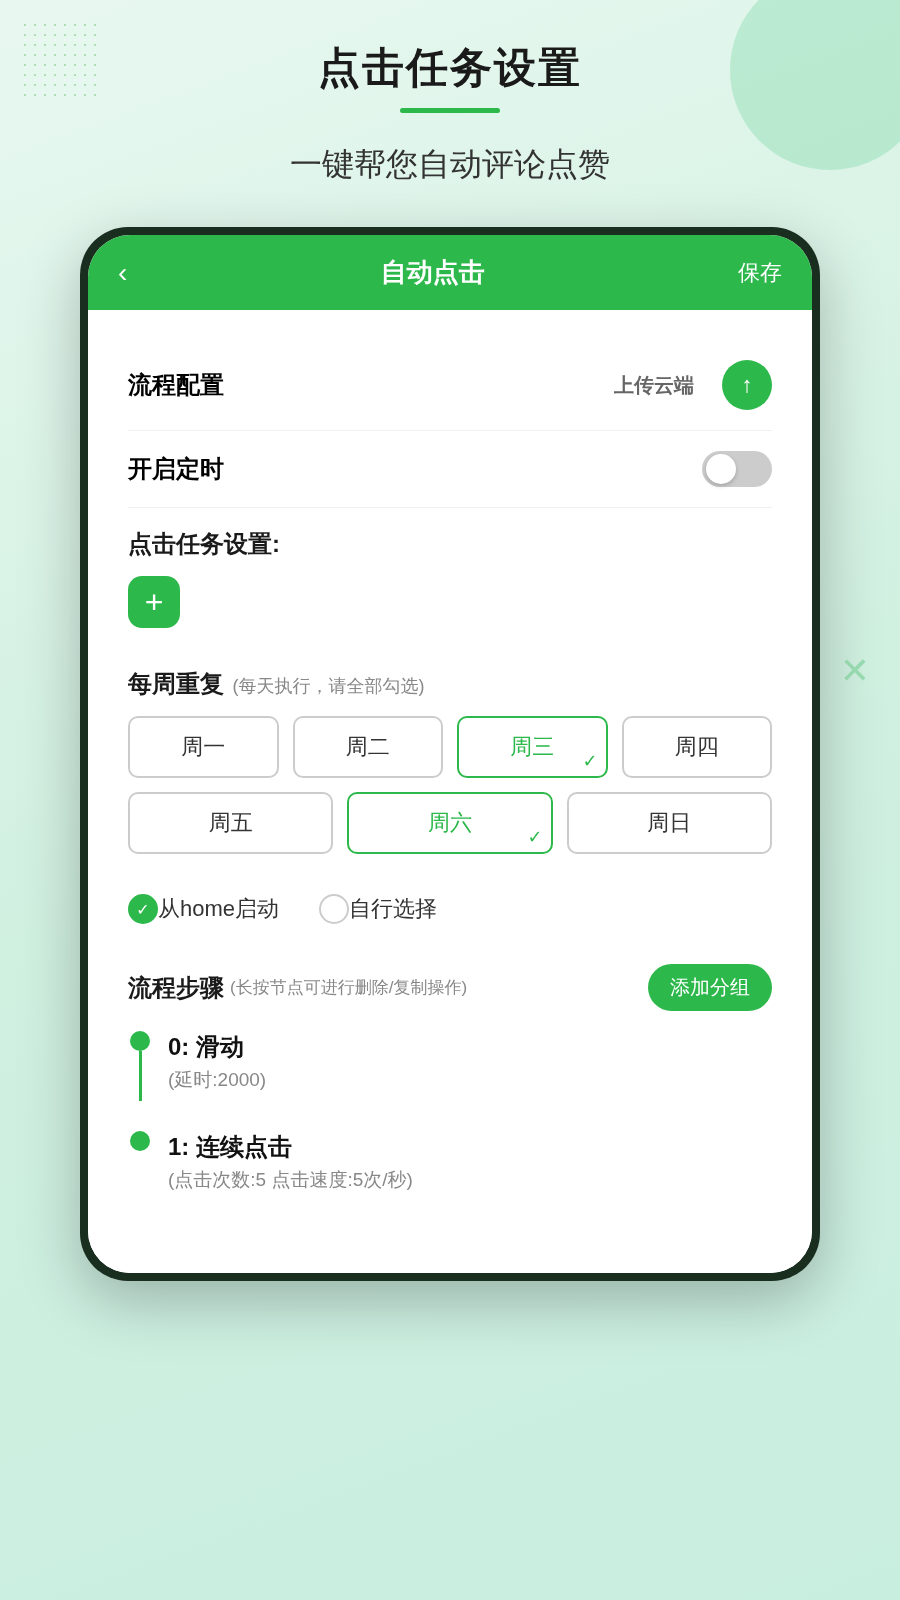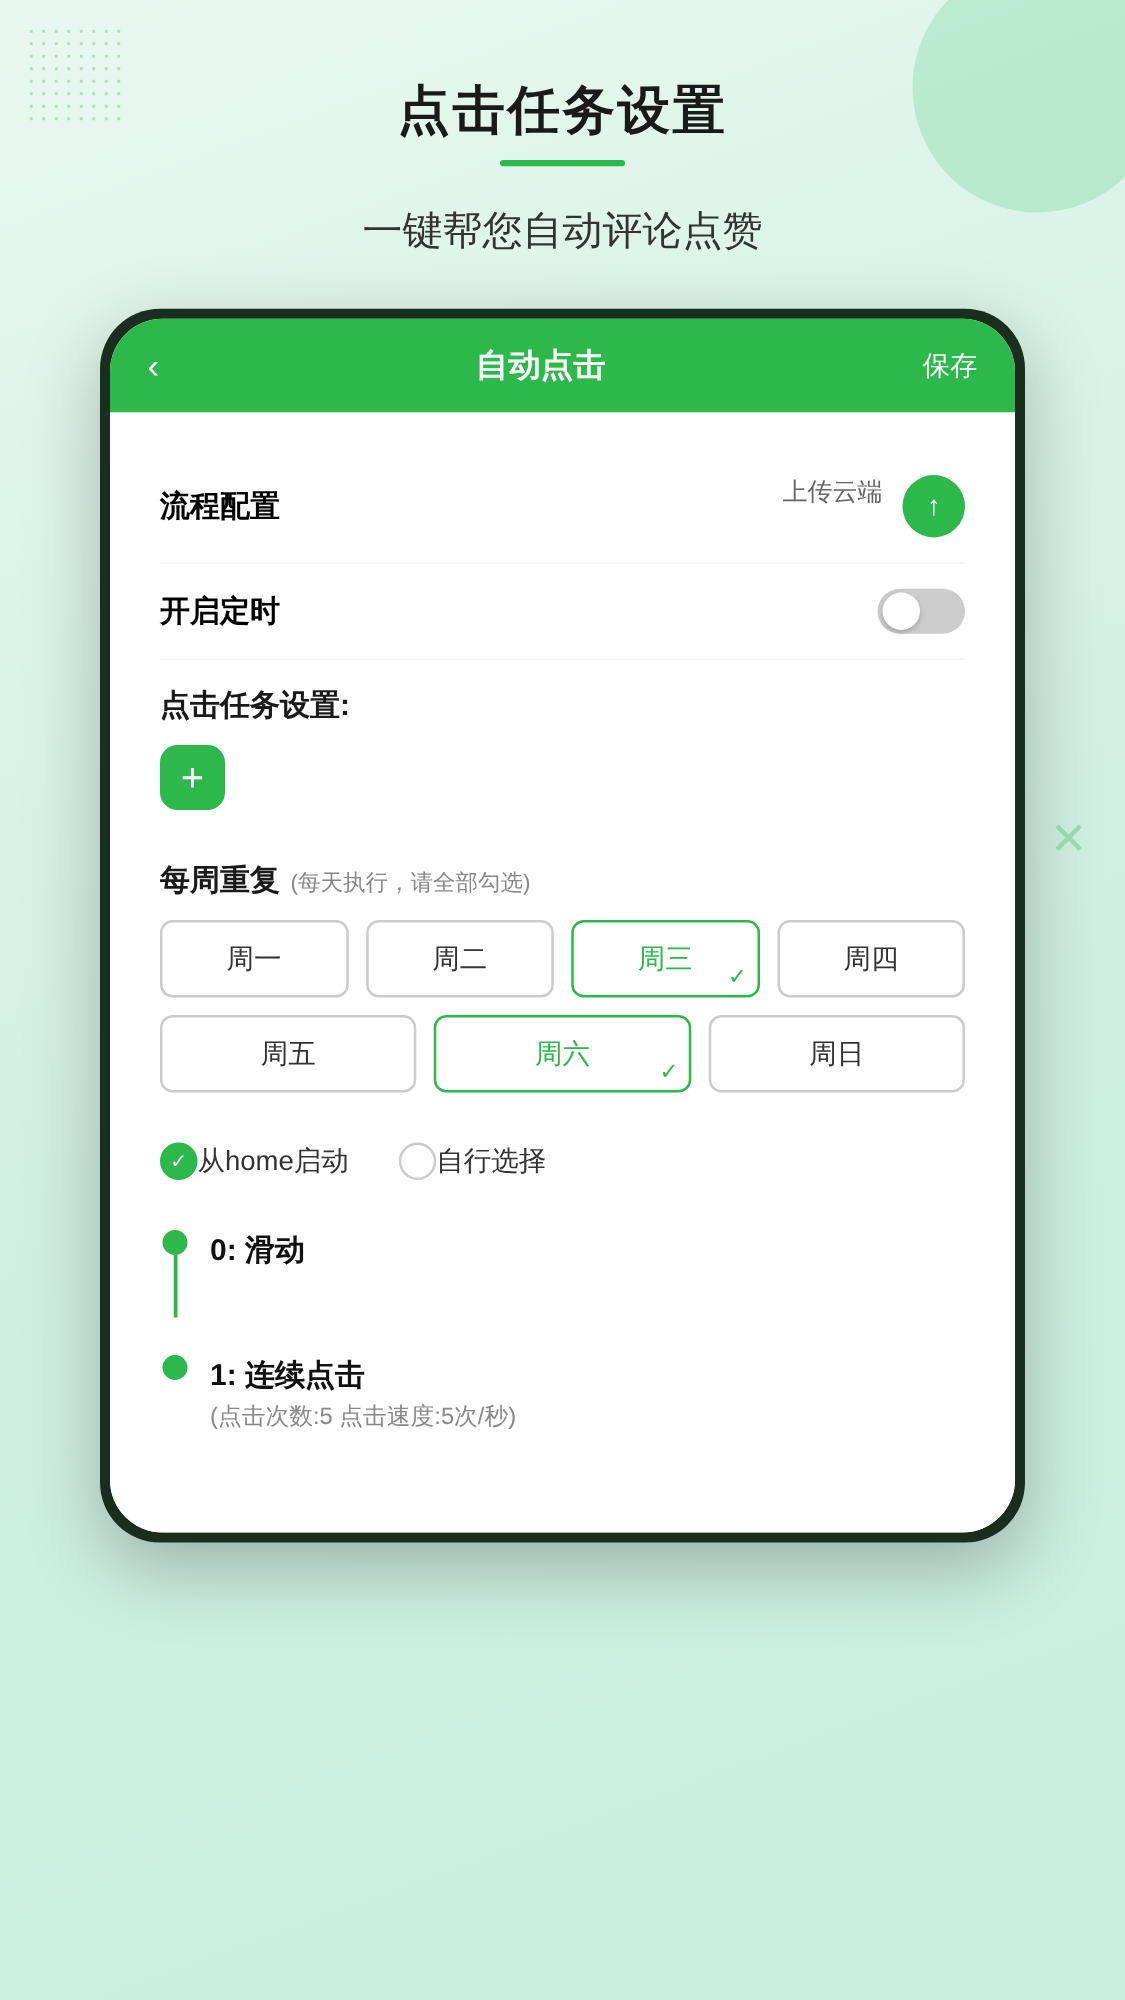"点击任务设置" .page-title { padding-top: 60px -> 40px }
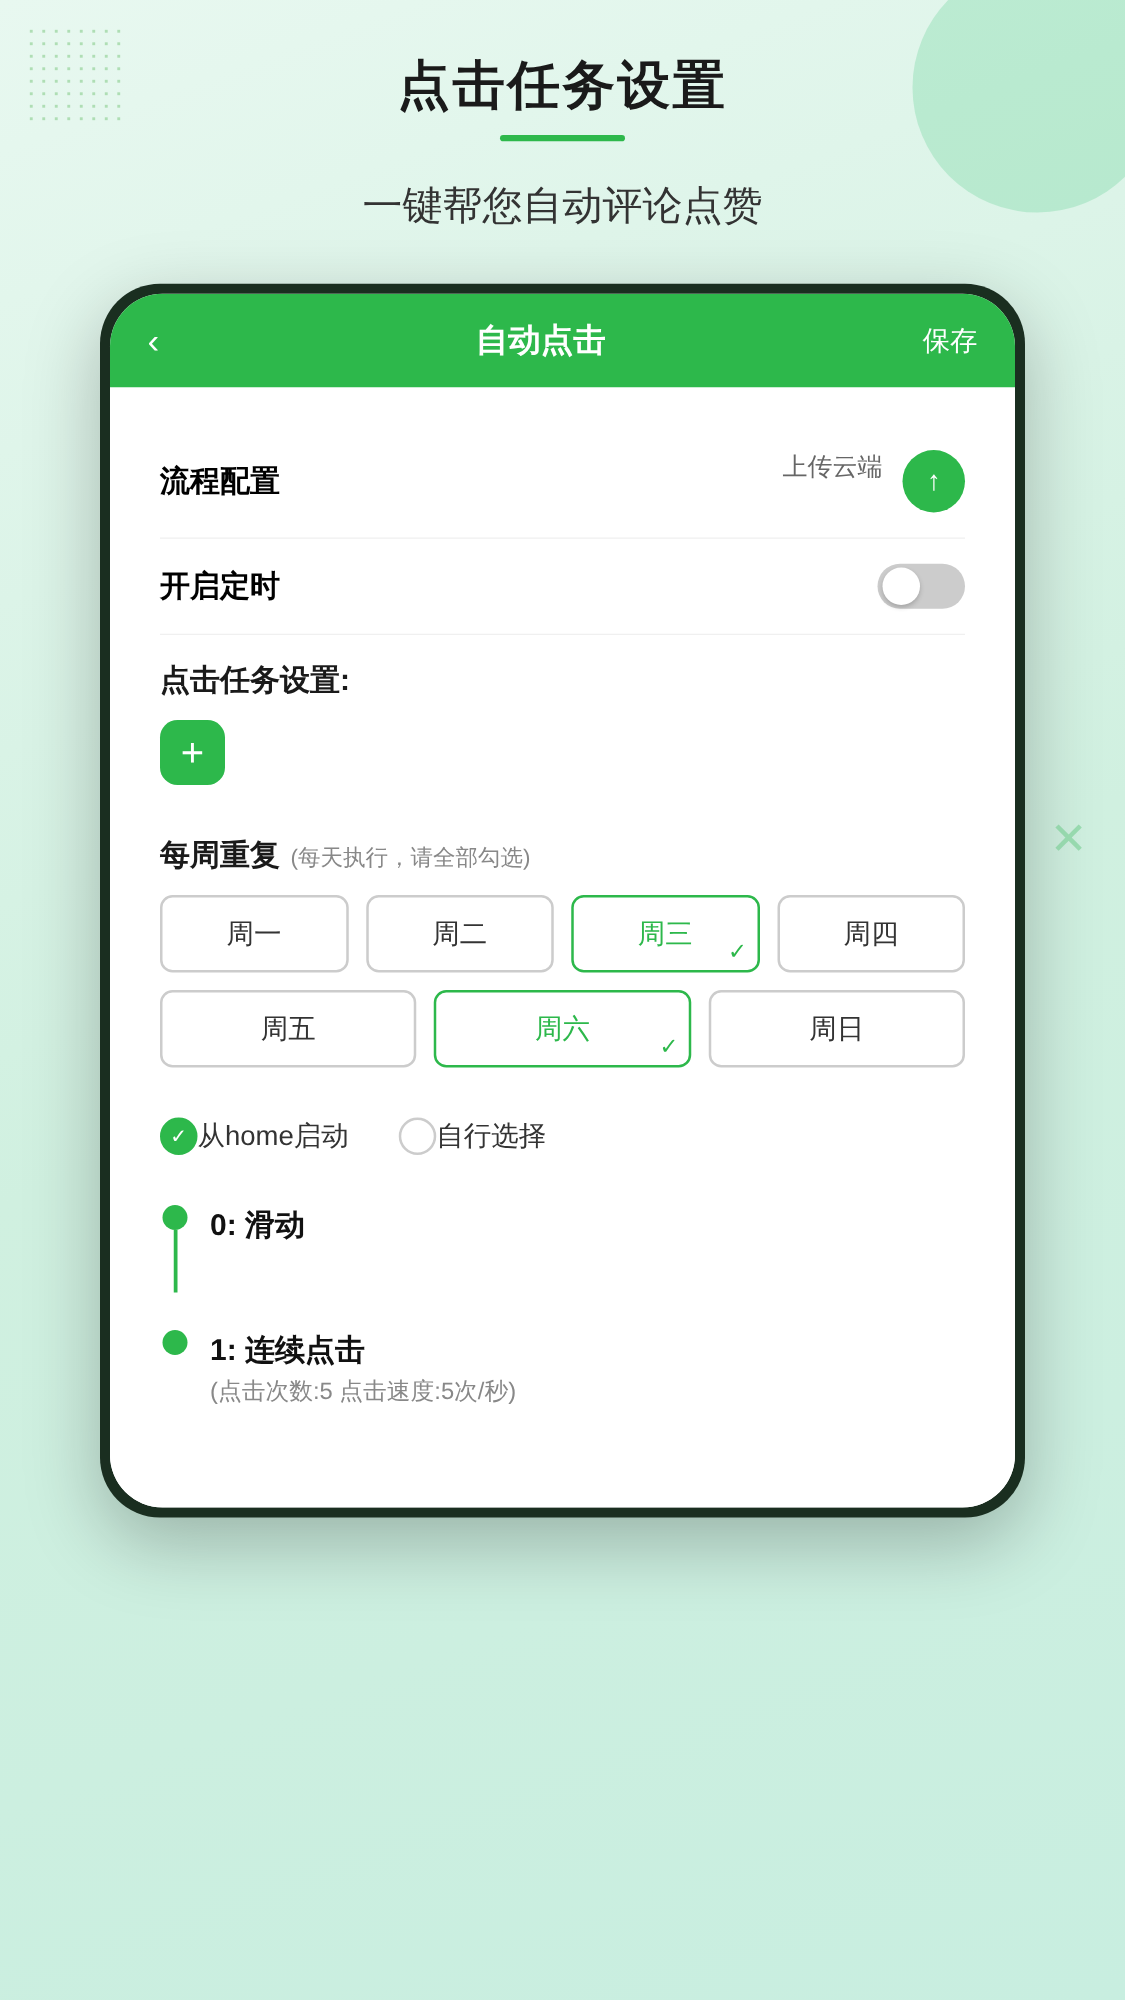"上传云端" .section-right { align-items: flex-start -> center; font-weight: none -> bold; gap: 16px -> 28px }
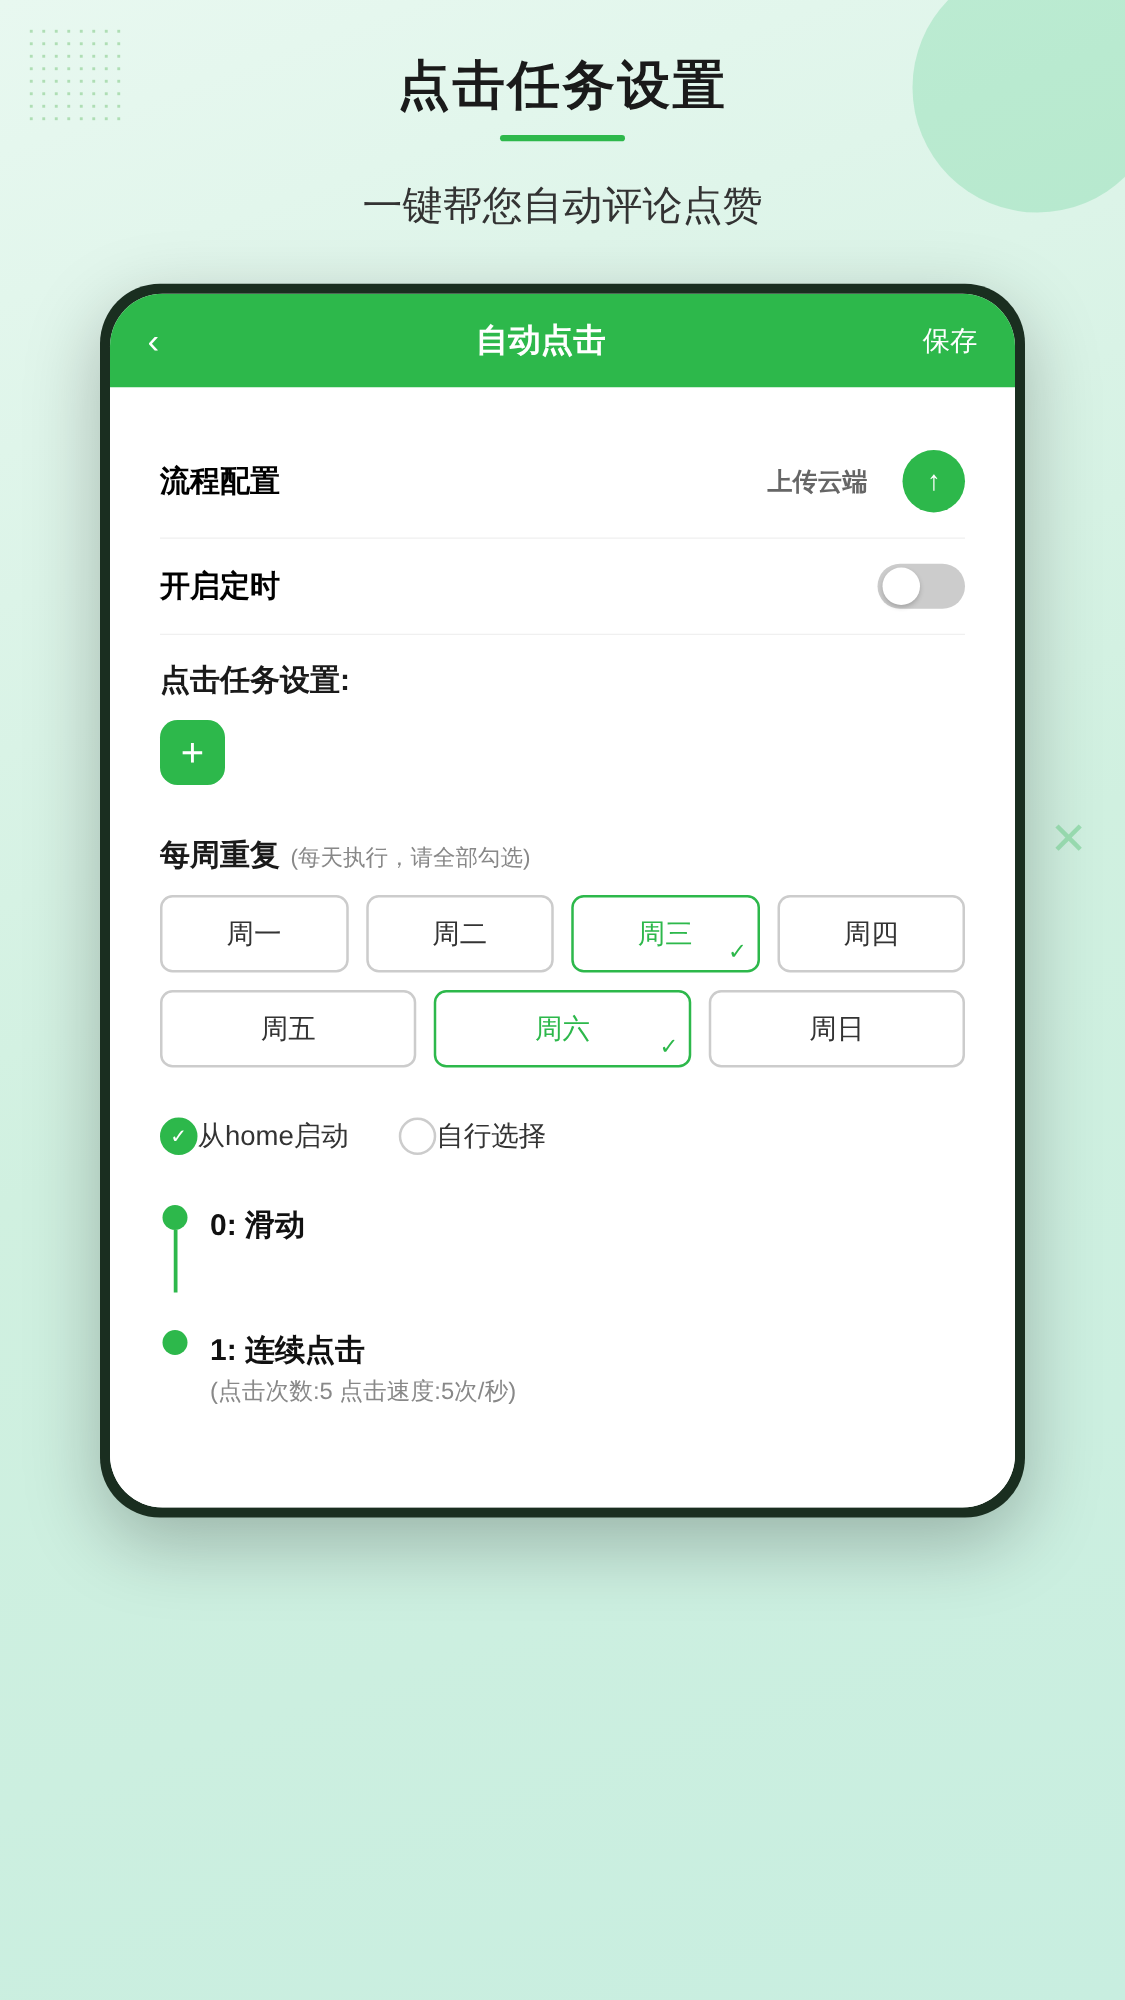"流程步骤" div.steps-header { html: none -> <div> <div> <span>流程步骤</span> <span>(长按节点可进行删除/复制操作)</span> </div> <div>添加分组</div> </div> }
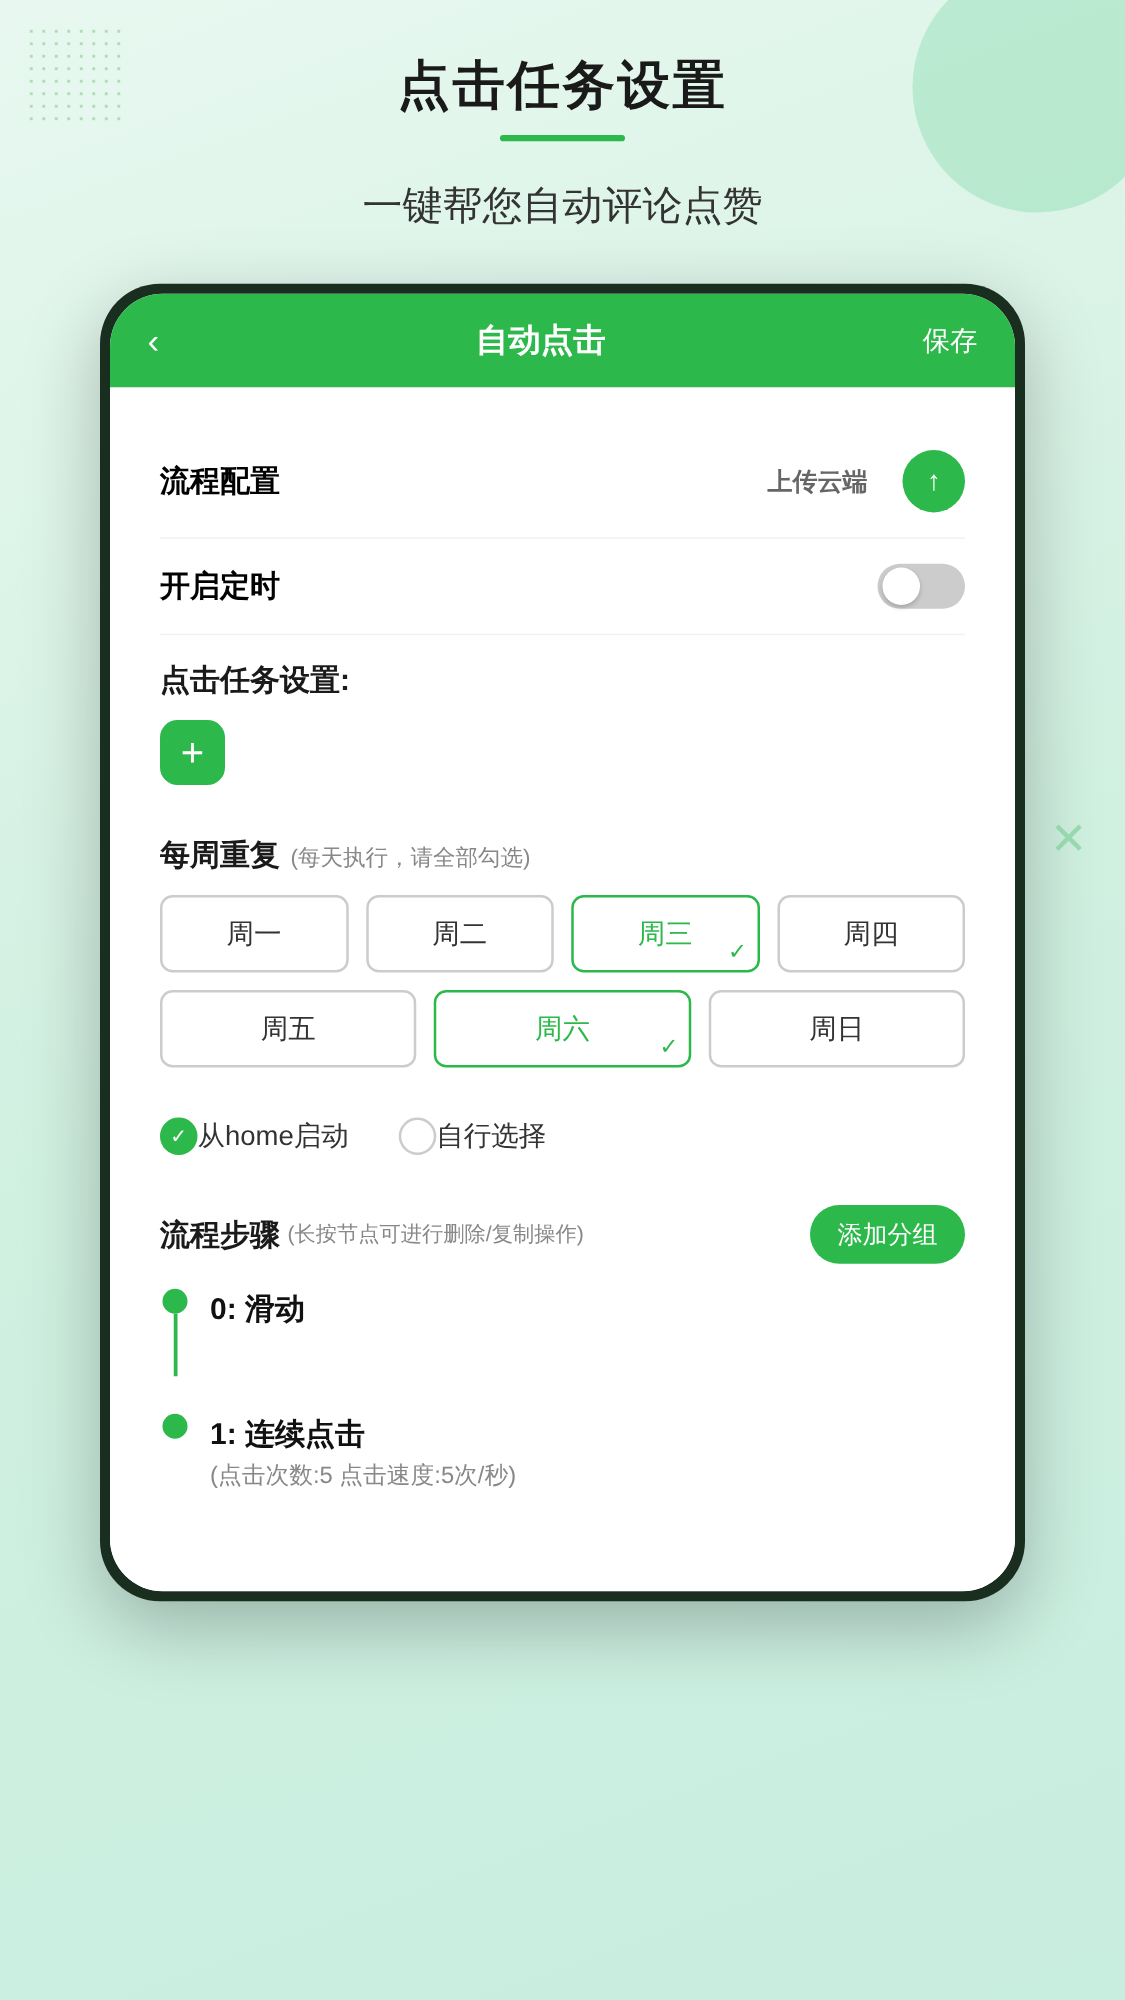"(延时:2000)" div.step-info { html: none -> <div>(延时:2000)</div> }
